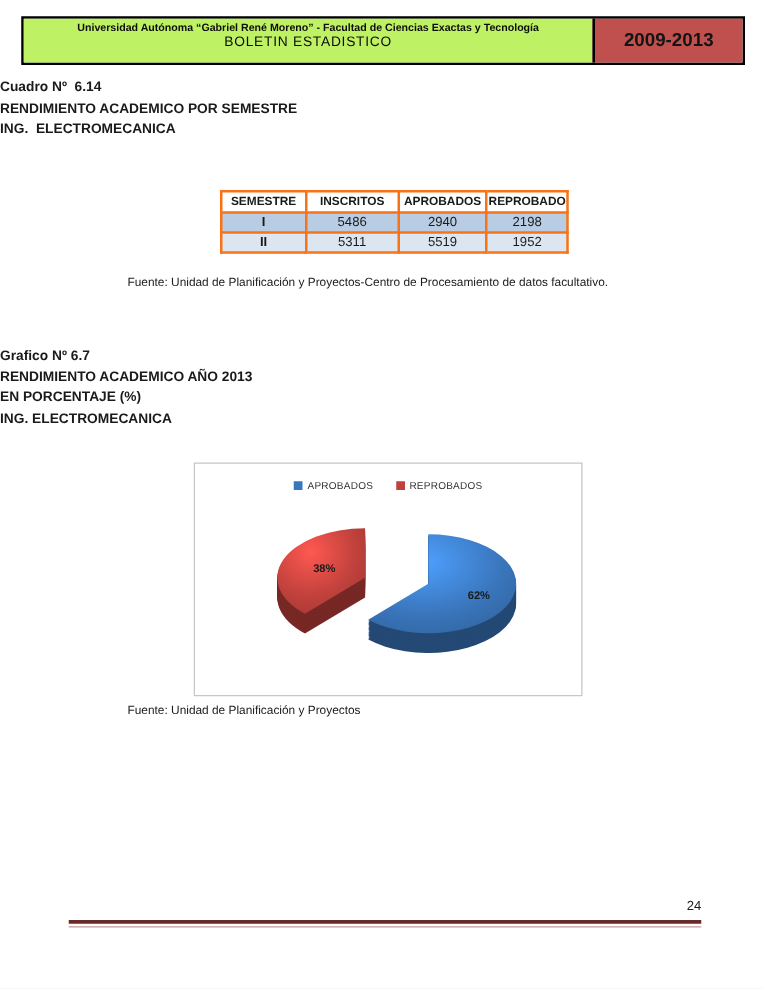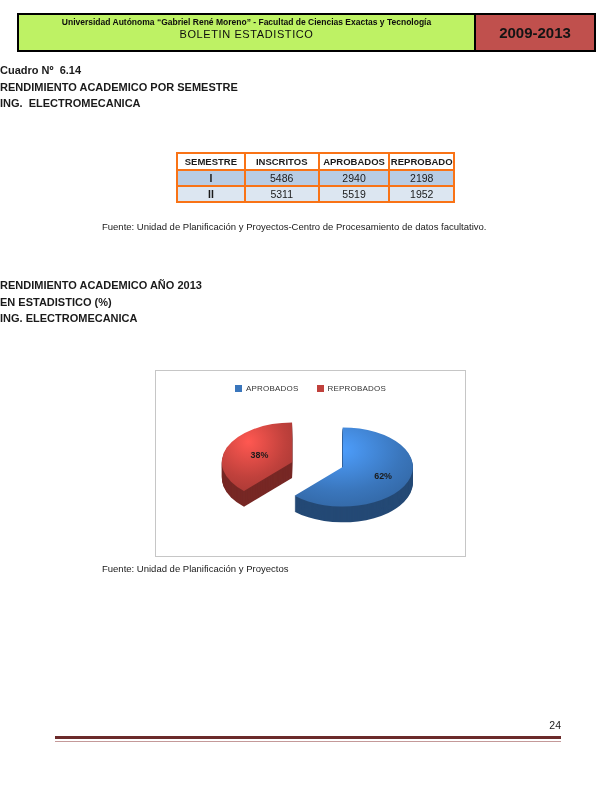"Grafico Nº 6.7" div.title-line { html: none -> <div>Grafico Nº 6.7</div> }
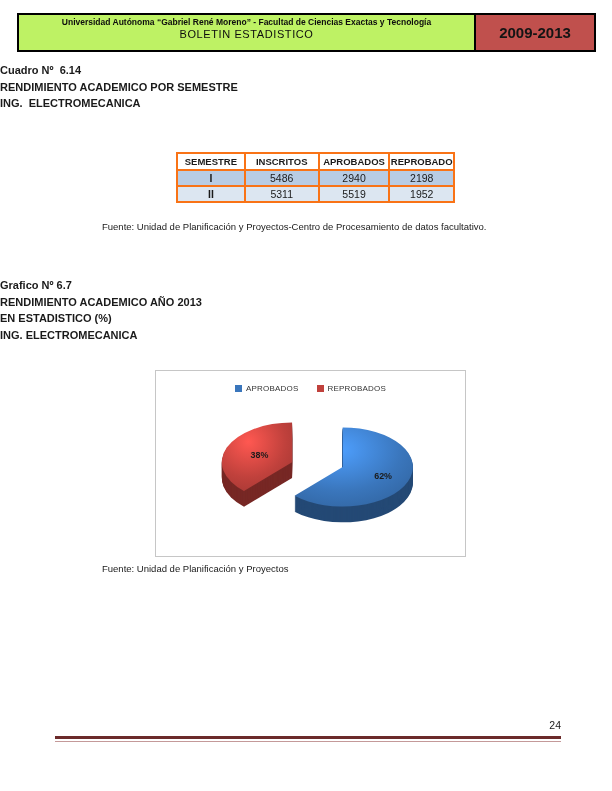"EN ESTADISTICO (%)" div.title-line { text: ESTADISTICO -> PORCENTAJE }
